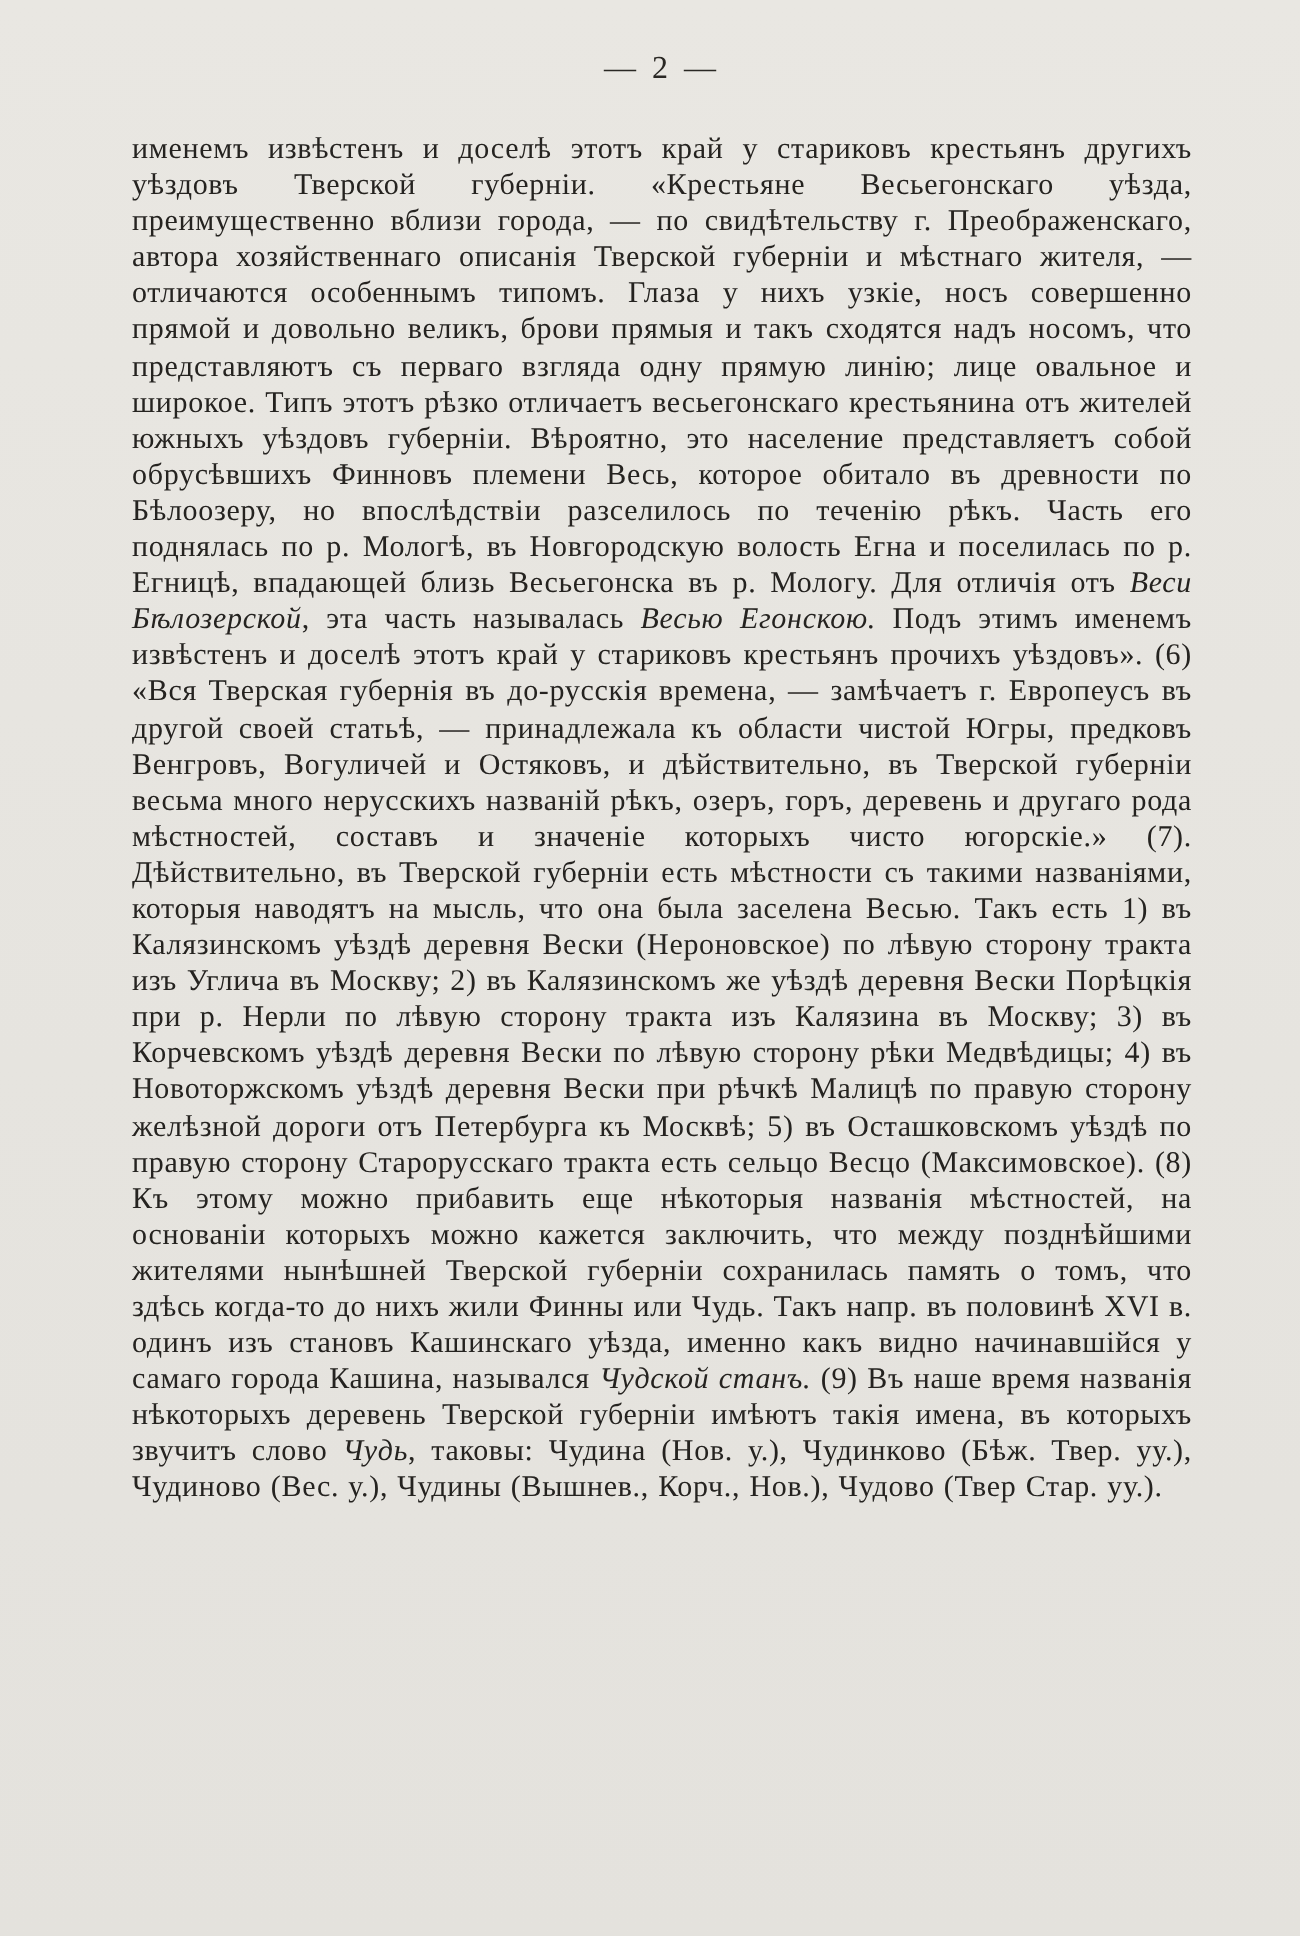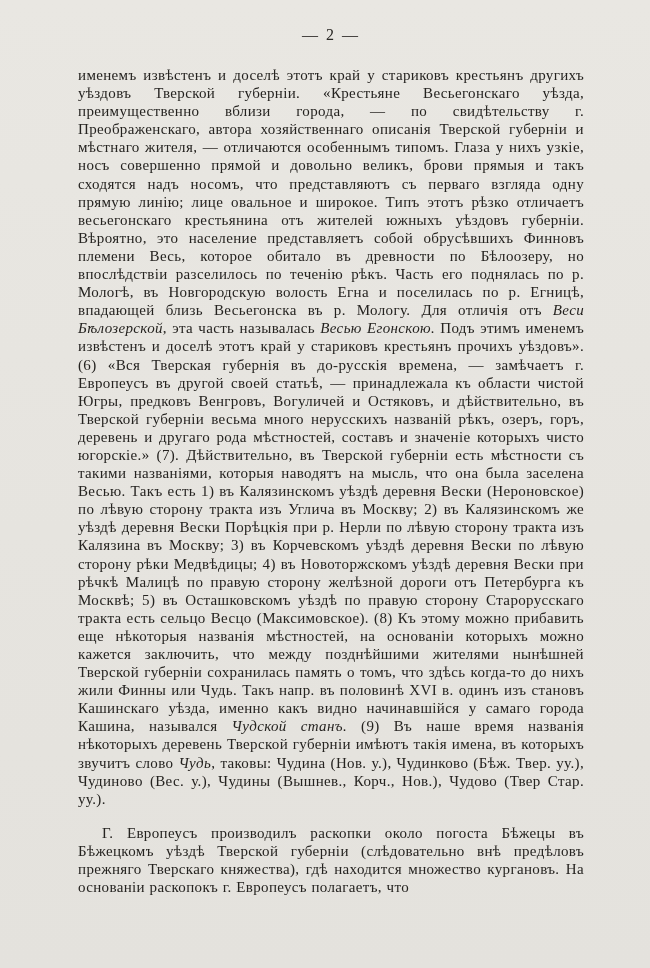"именемъ извѣстенъ и доселѣ этотъ" .para { margin: 16px -> 4px }
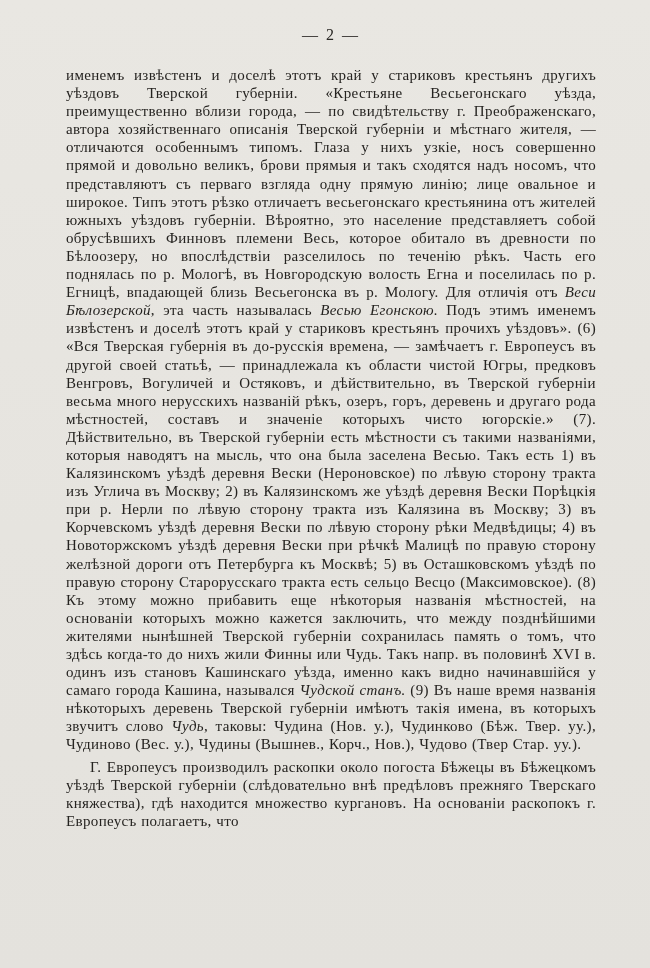"Г. Европеусъ производилъ раскопки около" p.para { html: <p><span>Г. Европеусъ производилъ раскопки около погоста Бѣжецы въ Бѣжецкомъ уѣздѣ Тверской губерніи (слѣдовательно внѣ предѣловъ прежняго Тверскаго княжества), гдѣ находится множество кургановъ. На основаніи раскопокъ г. Европеусъ полагаетъ, что</span></p> -> none }
